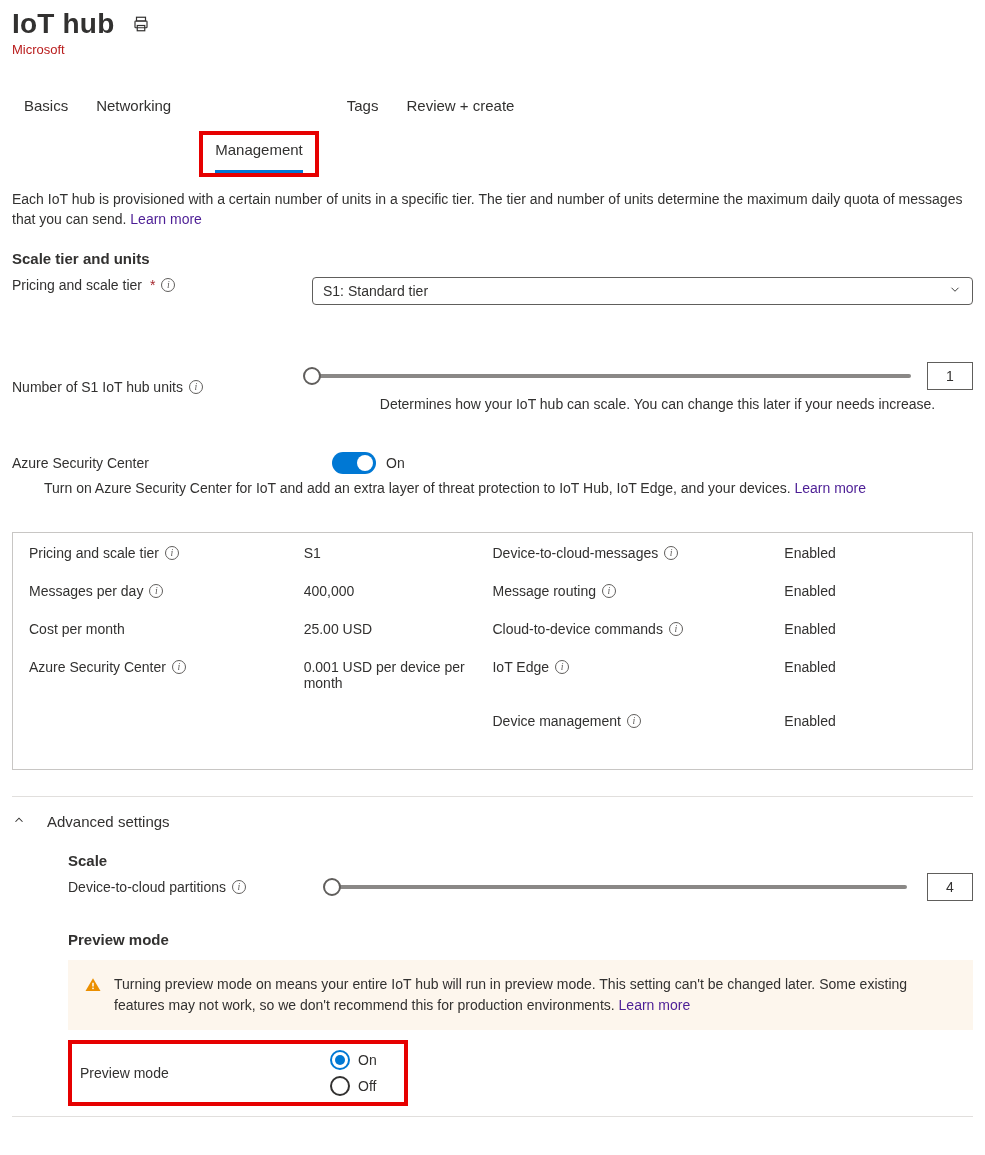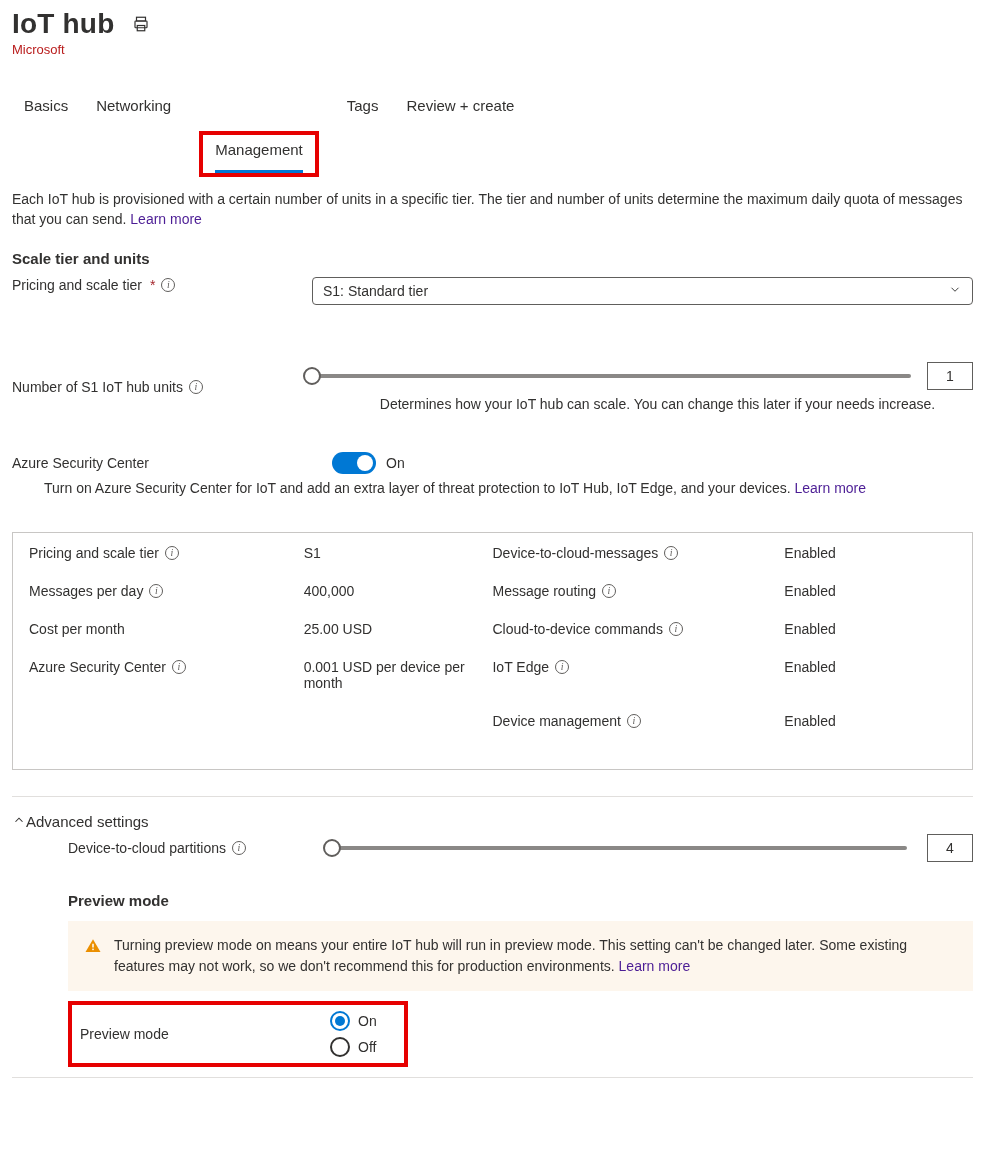"Advanced settings" .adv-head { gap: 0 -> 21px }
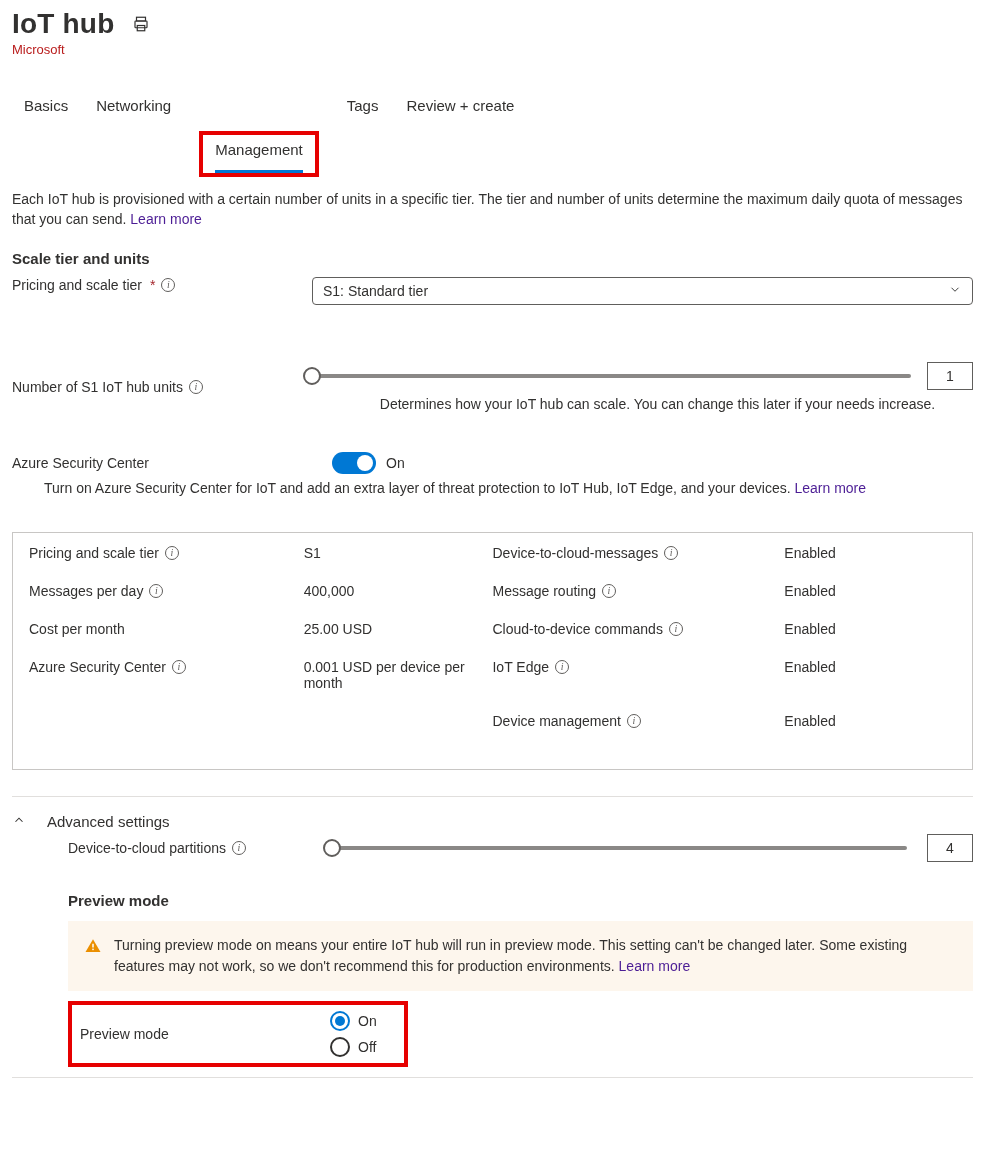"Scale" div.adv-h { html: none -> <div>Scale</div> }
